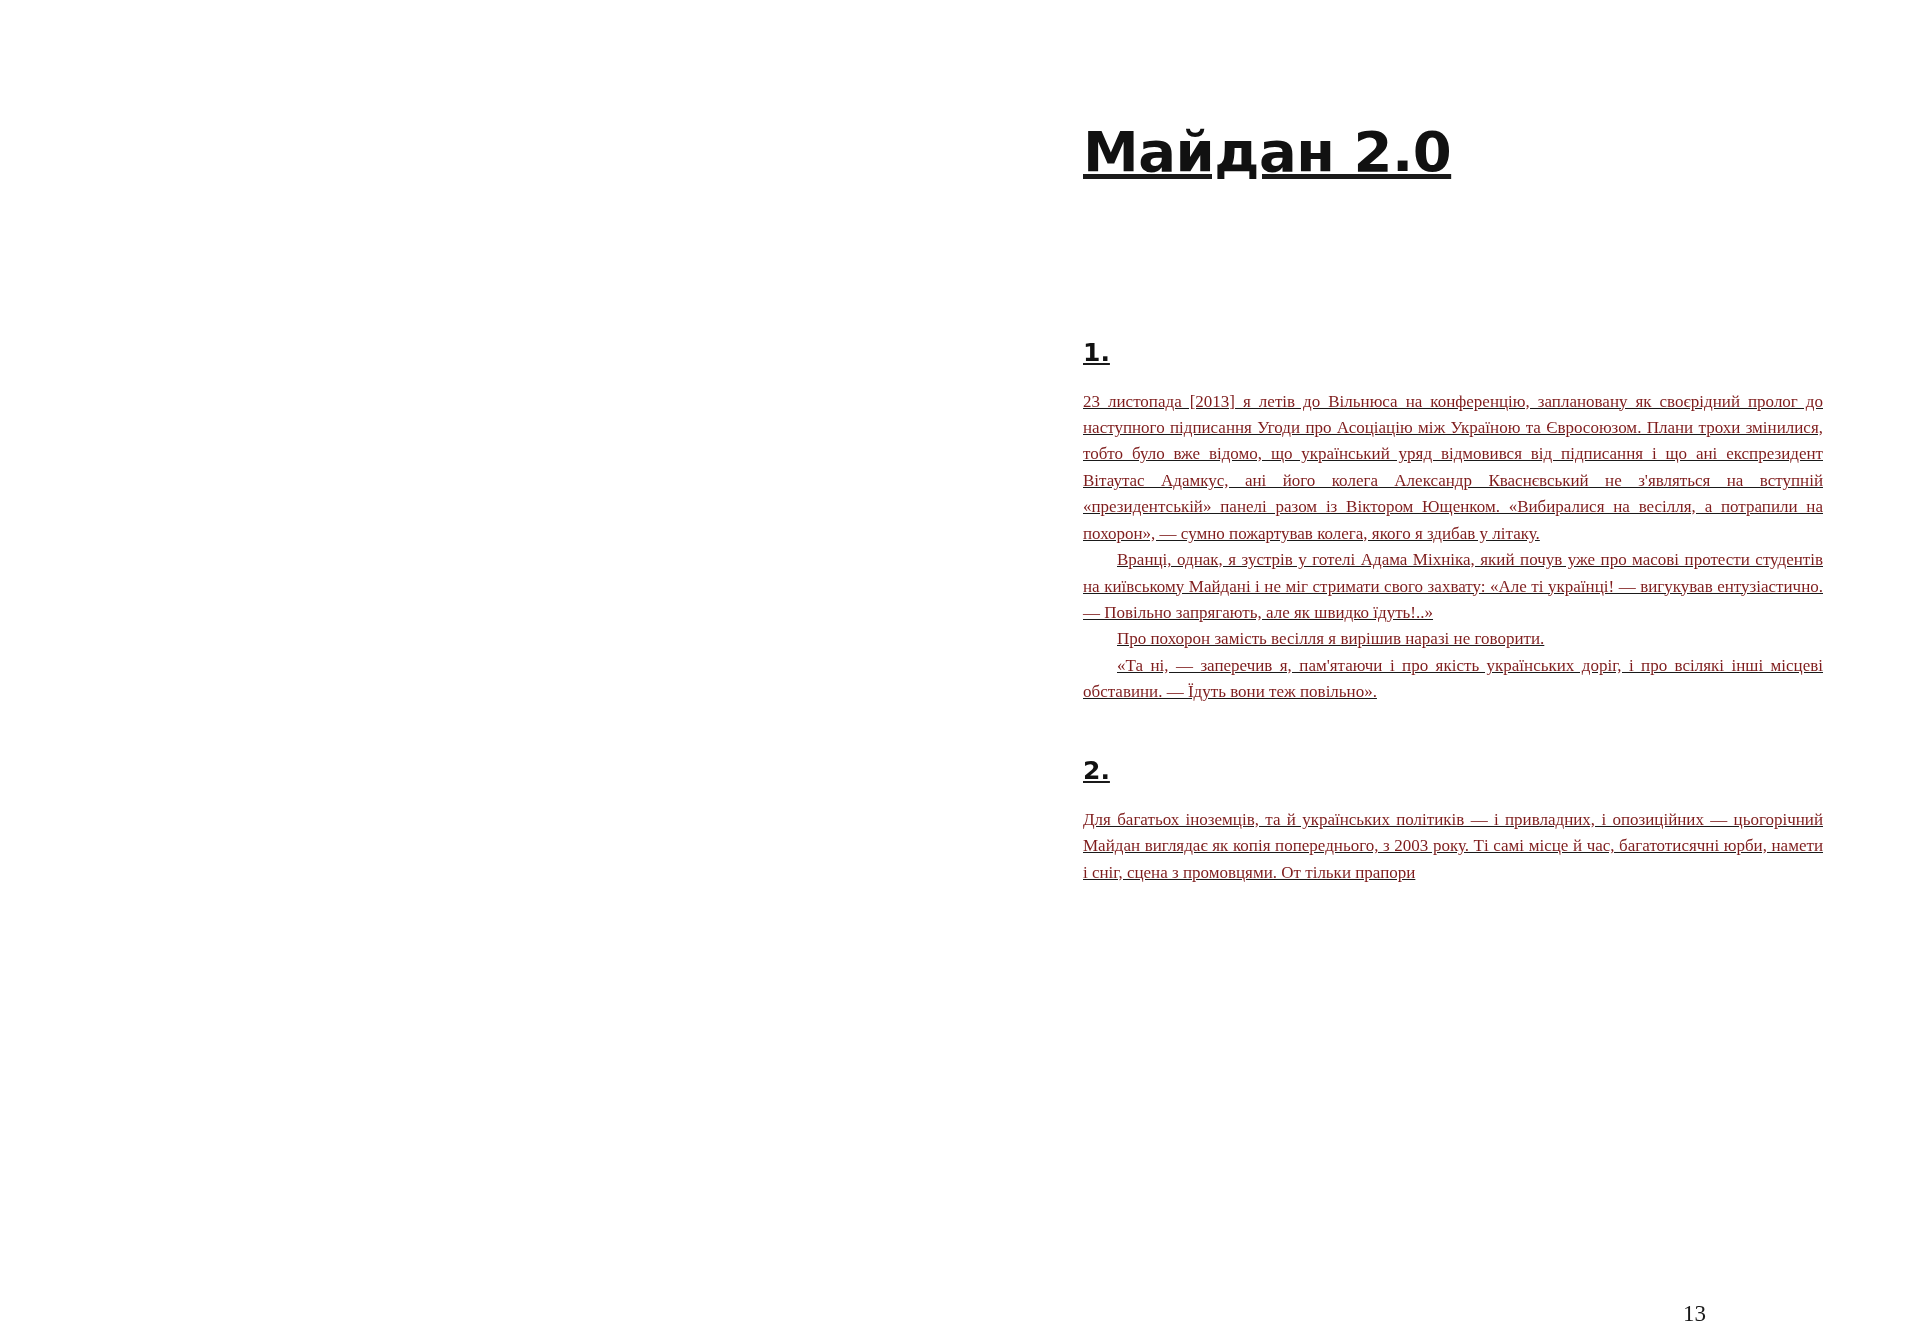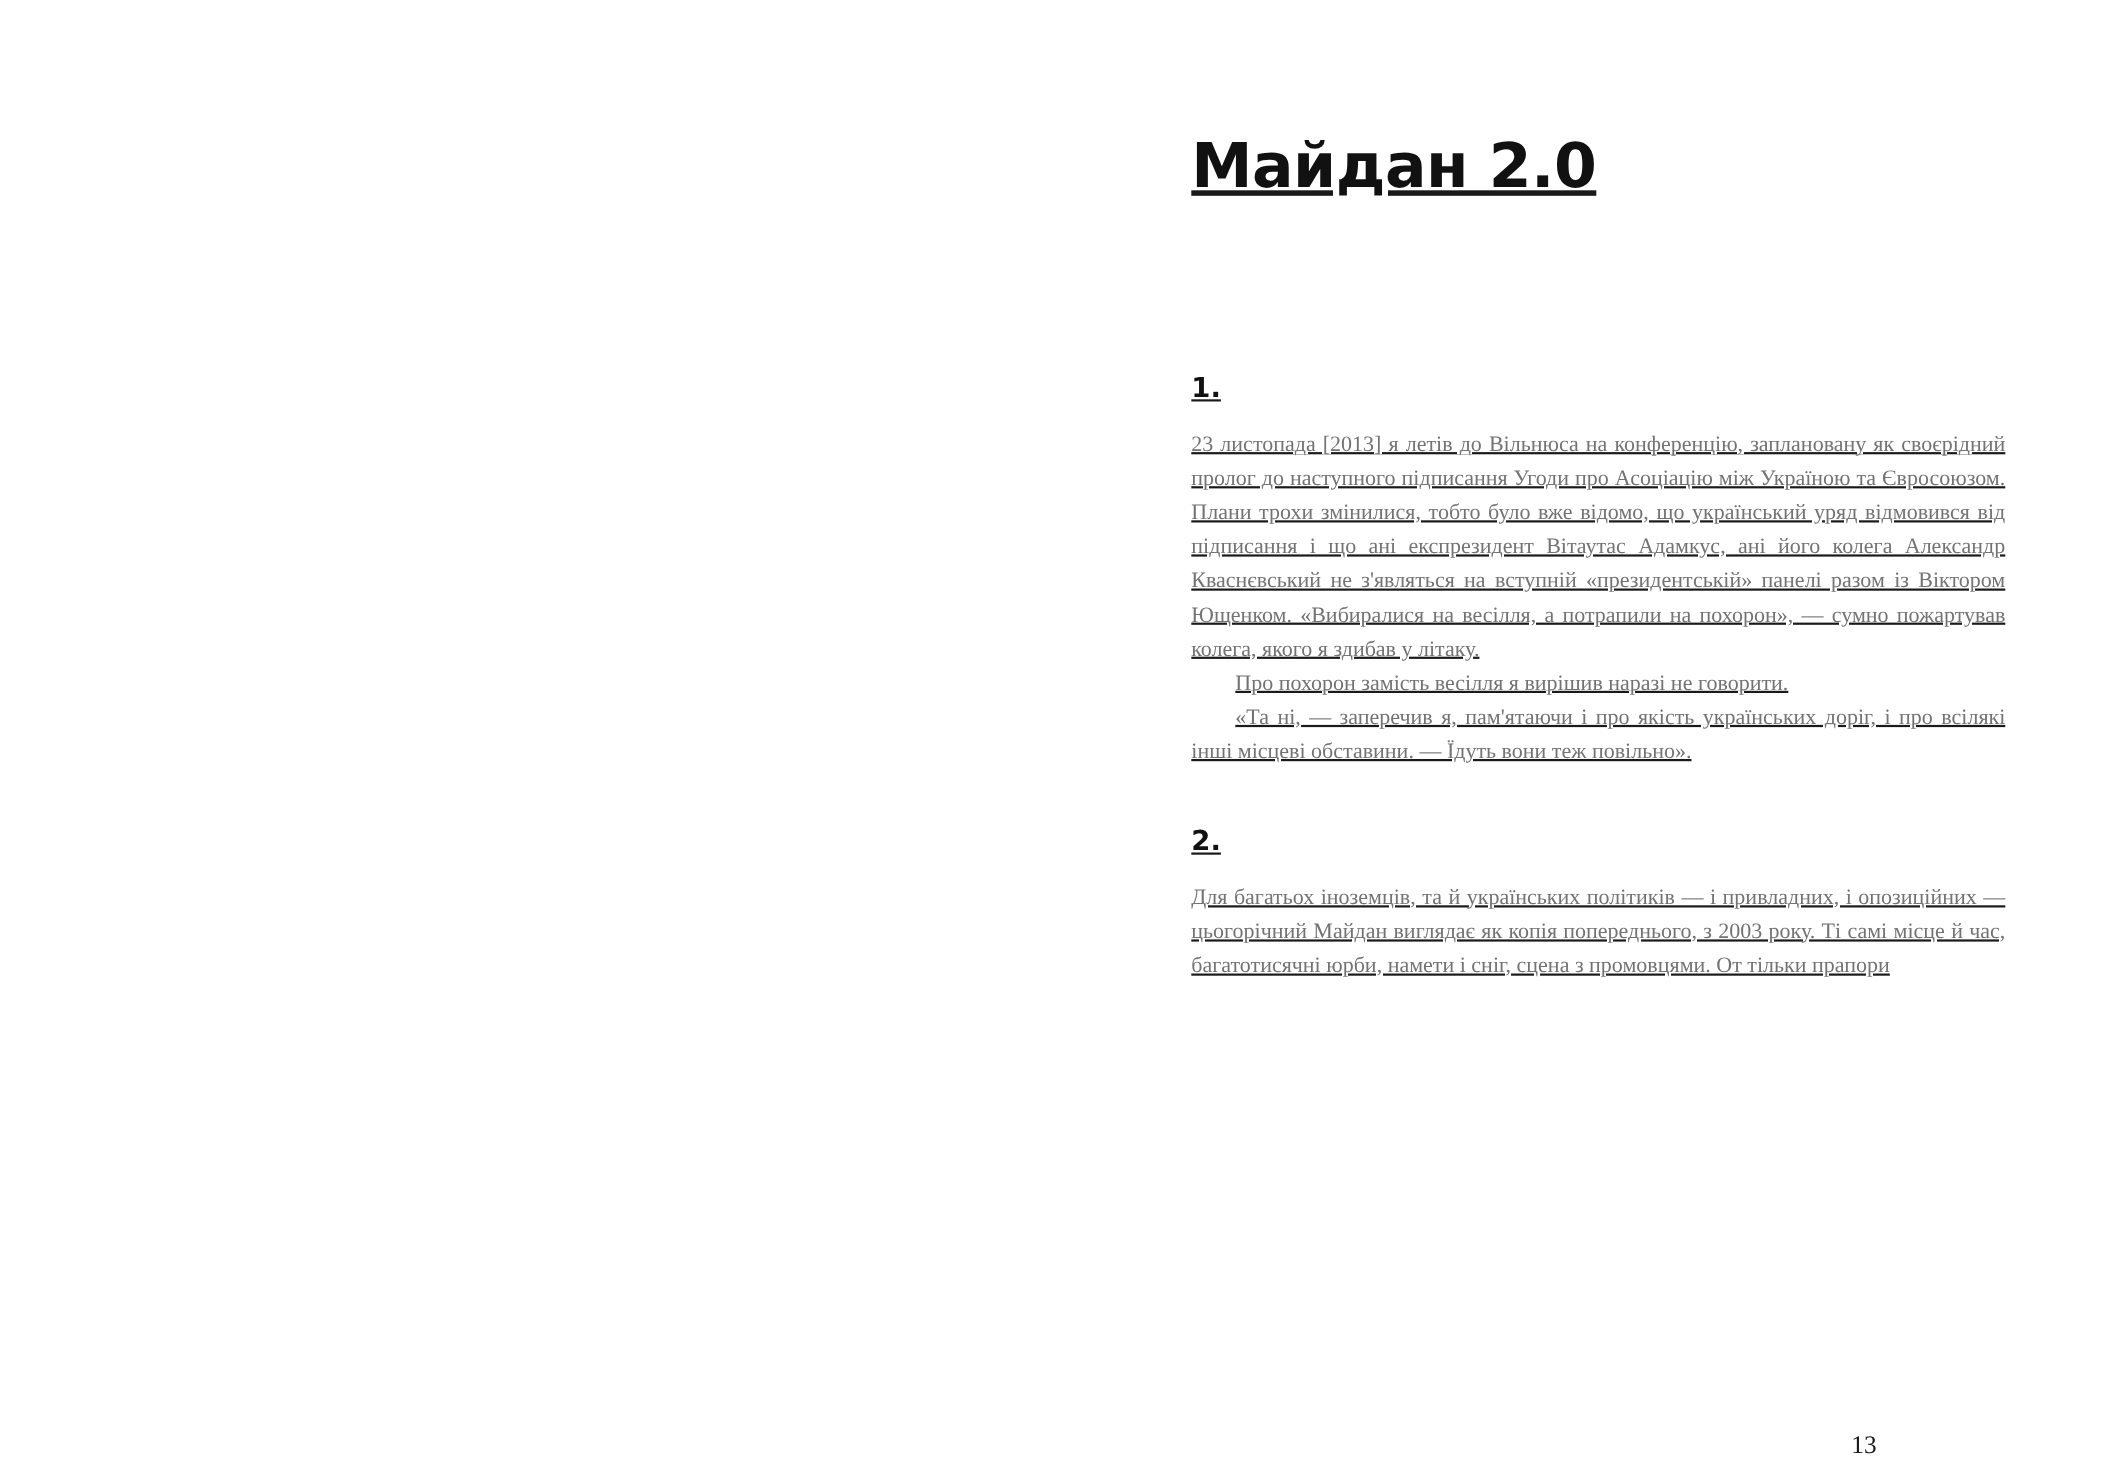"23 листопада [2013] я летів" .body-text { color: #737373 -> #7f1d1d; font-size: 20px -> 17px }
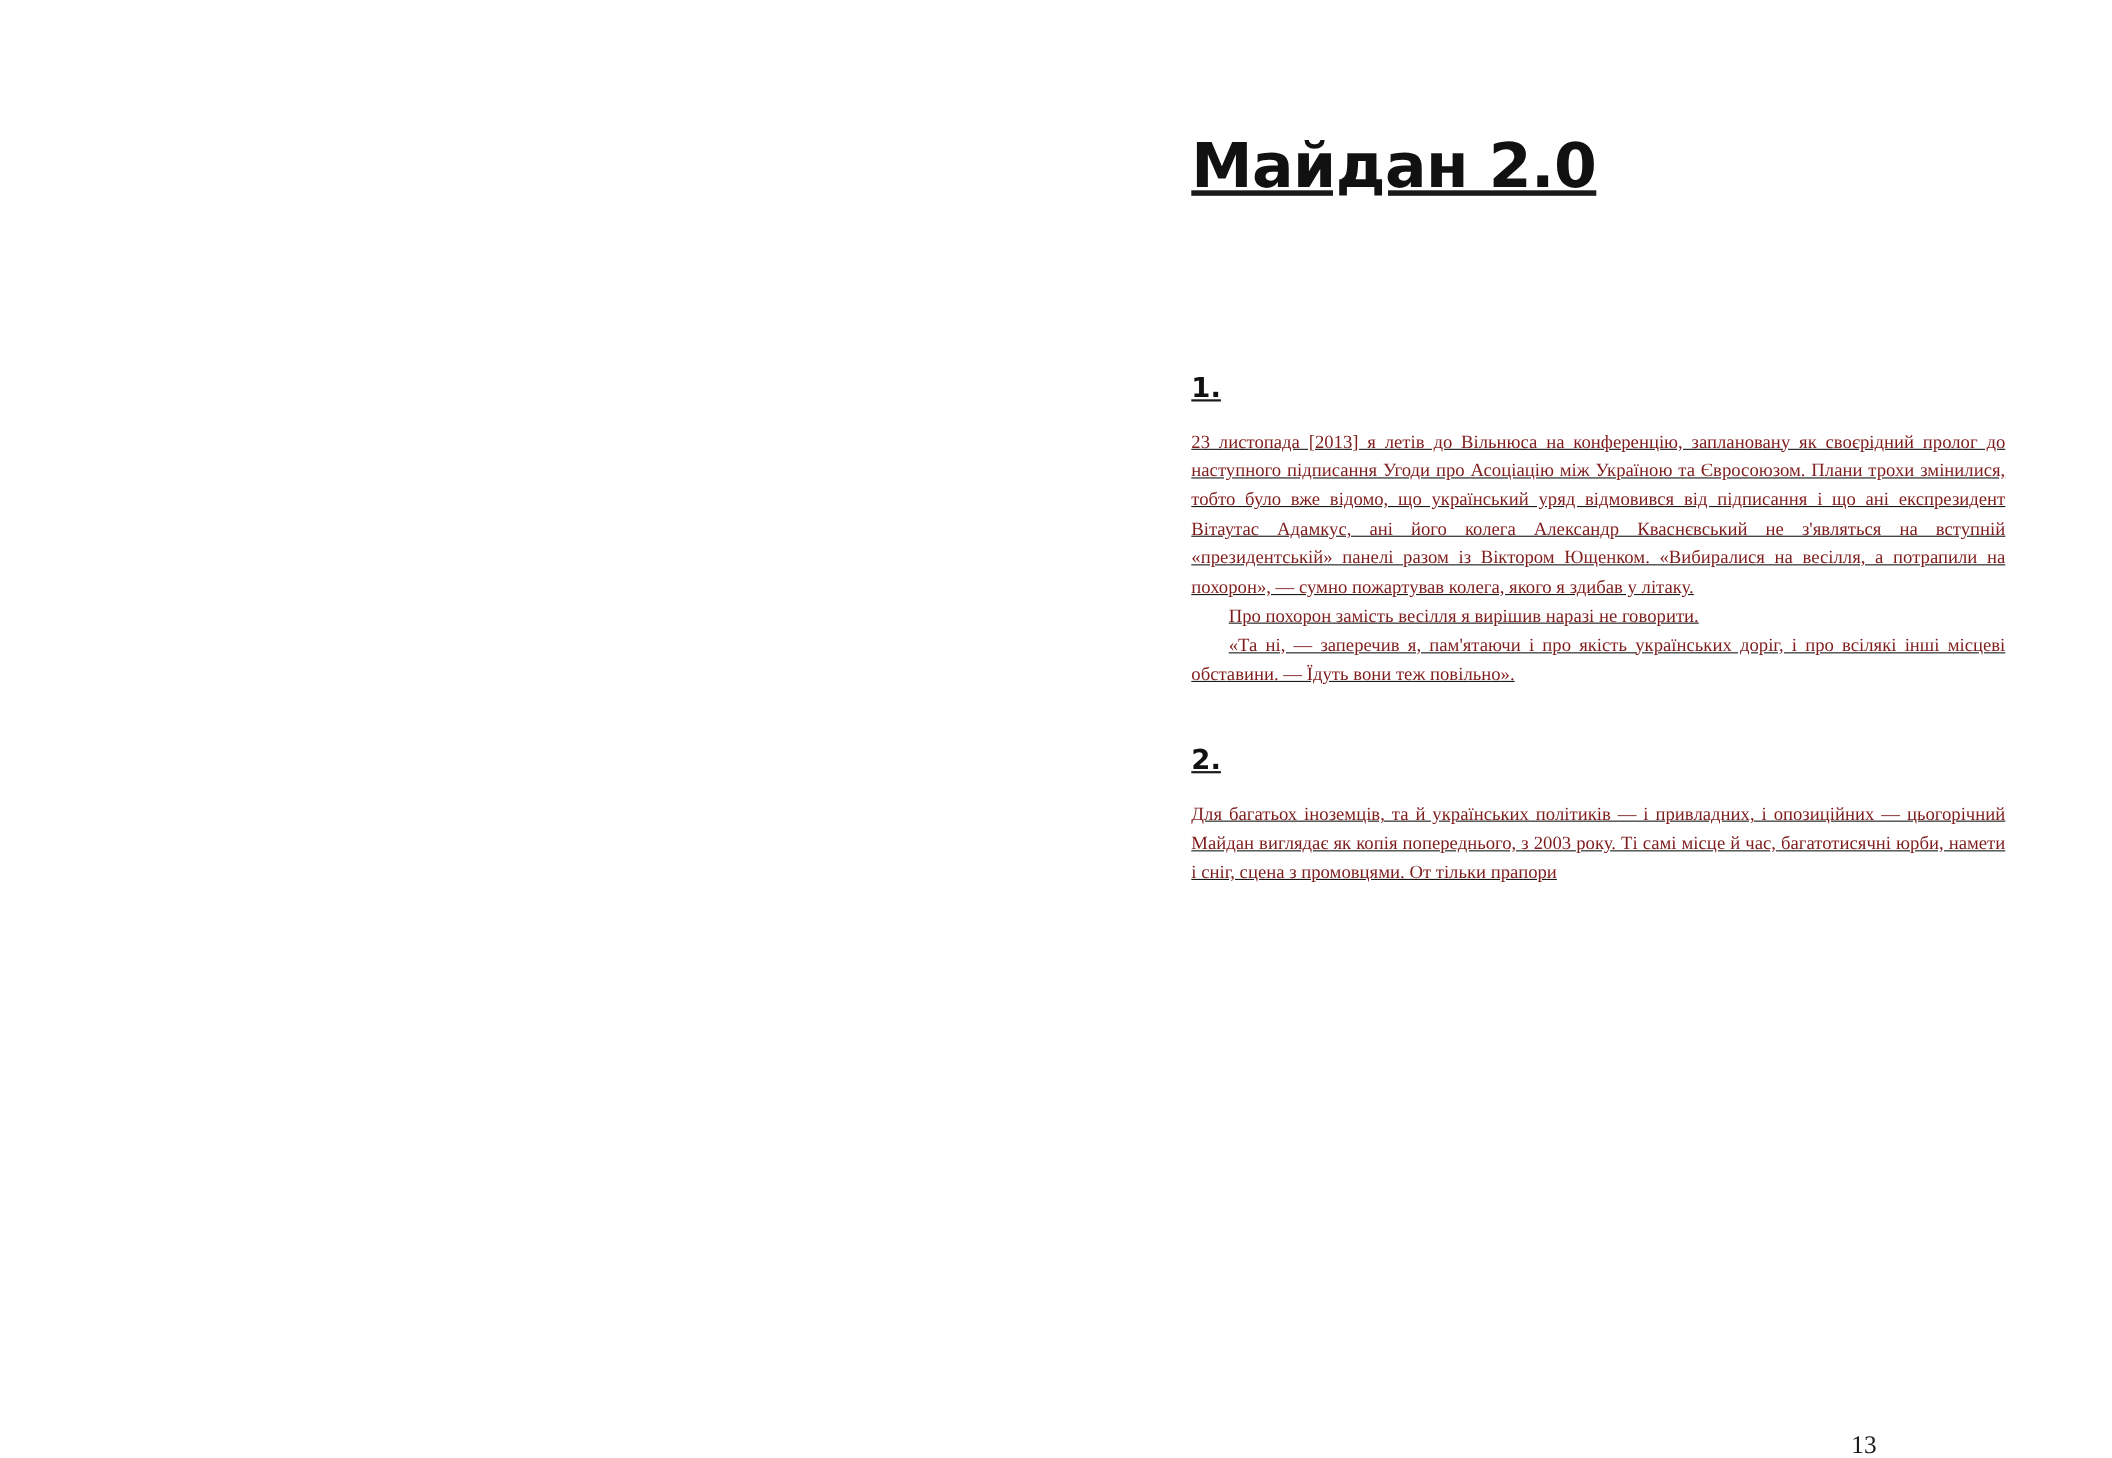"Вранці, однак, я зустрів у" p.body-text { html: none -> <p>Вранці, однак, я зустрів у готелі Адама Міхніка, який почув уже про масові протести студентів на київському Майдані і не міг стримати свого захвату: «Але ті українці! — вигукував ентузіастично. — Повільно запрягають, але як швидко їдуть!..»</p> }
